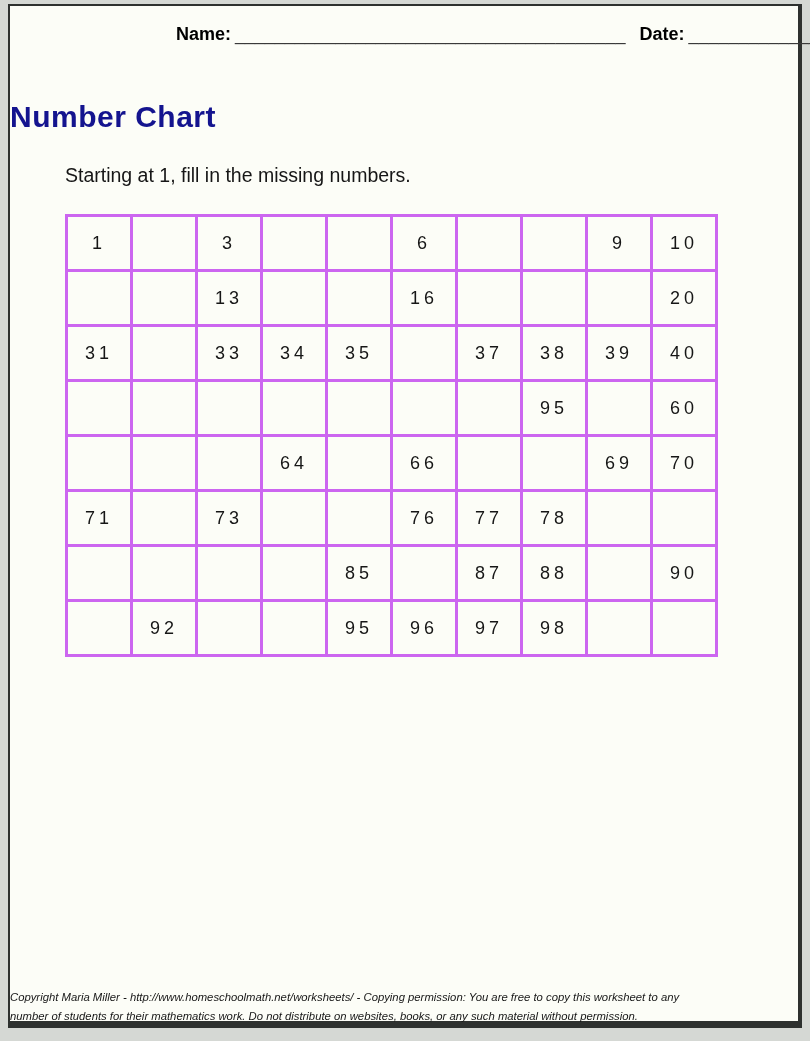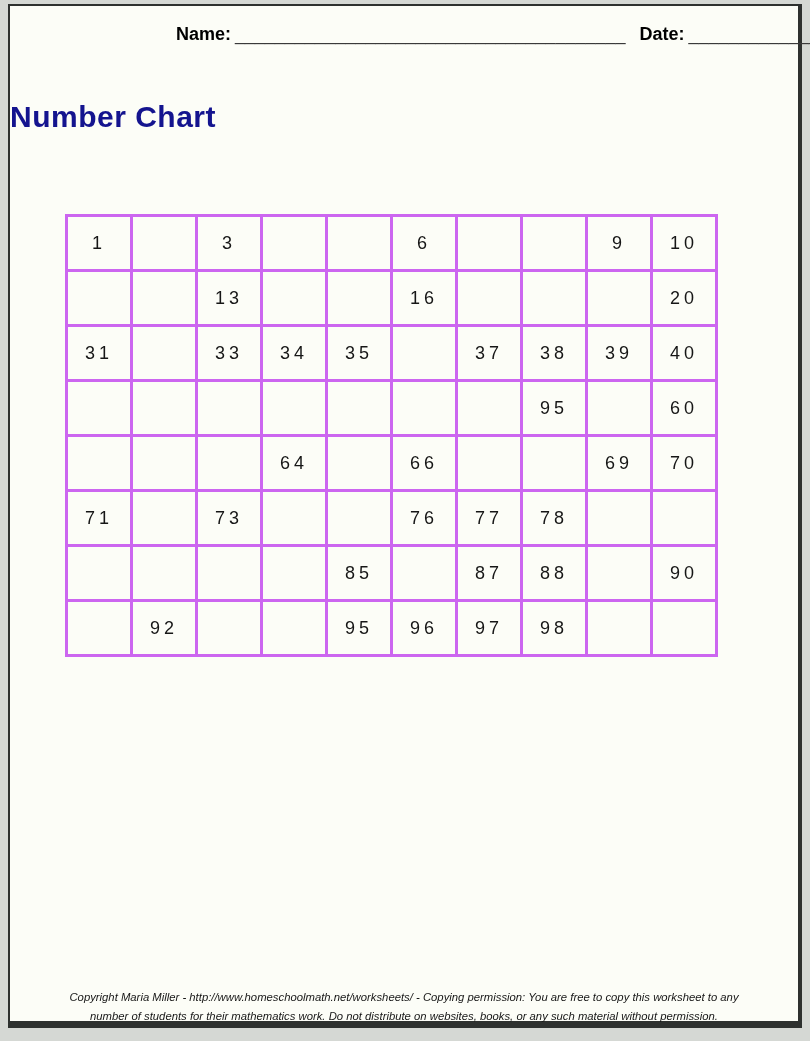"Starting at 1, fill in" p.instruction { html: none -> <p>Starting at 1, fill in the missing numbers.</p> }
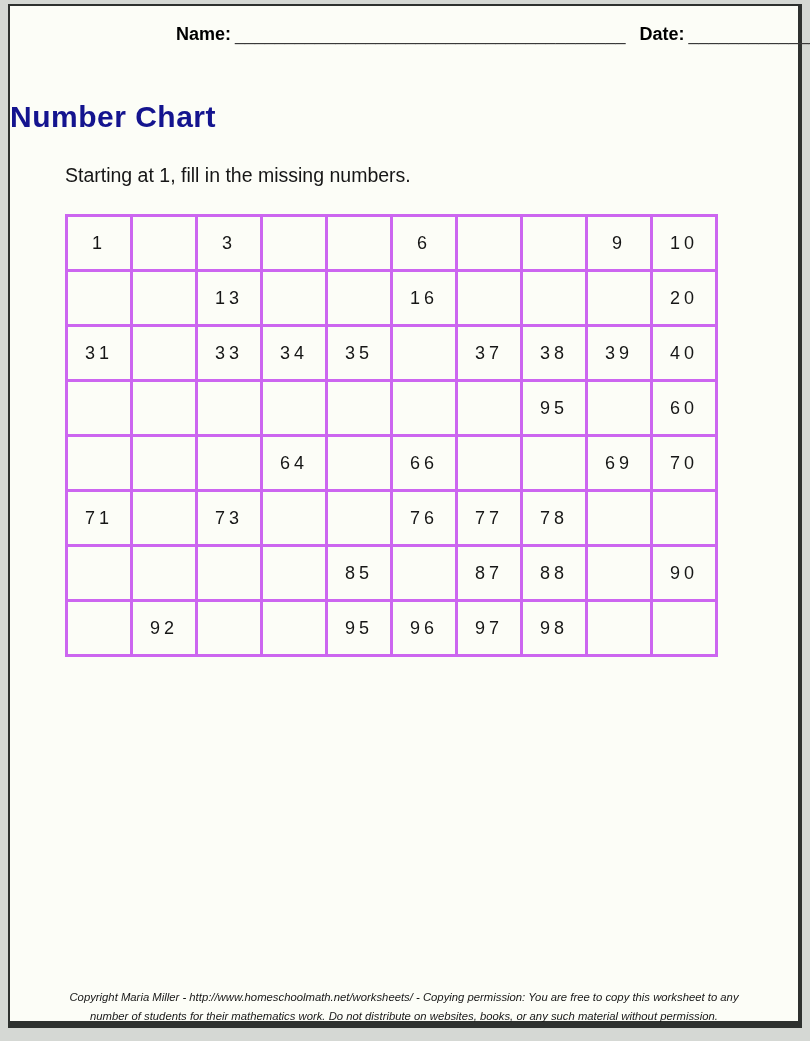"Copyright Maria Miller -" .footer { text-align: center -> none }
